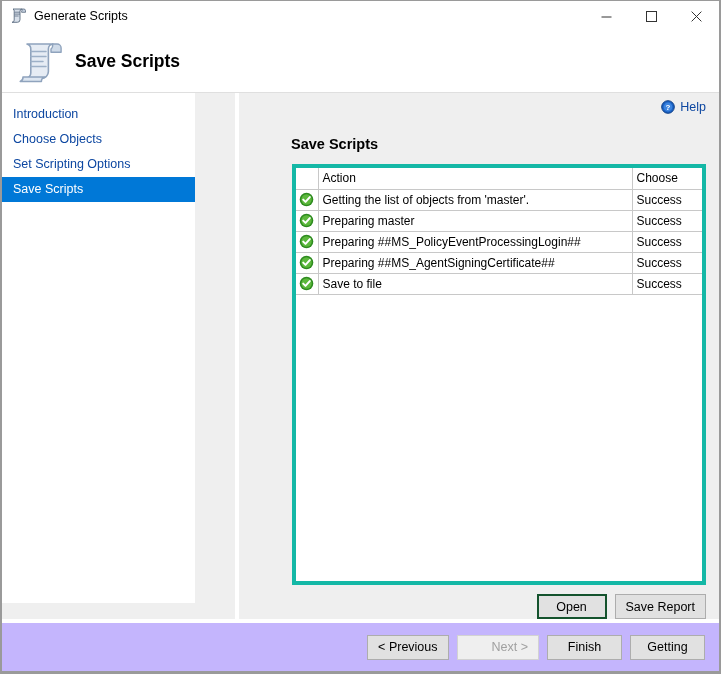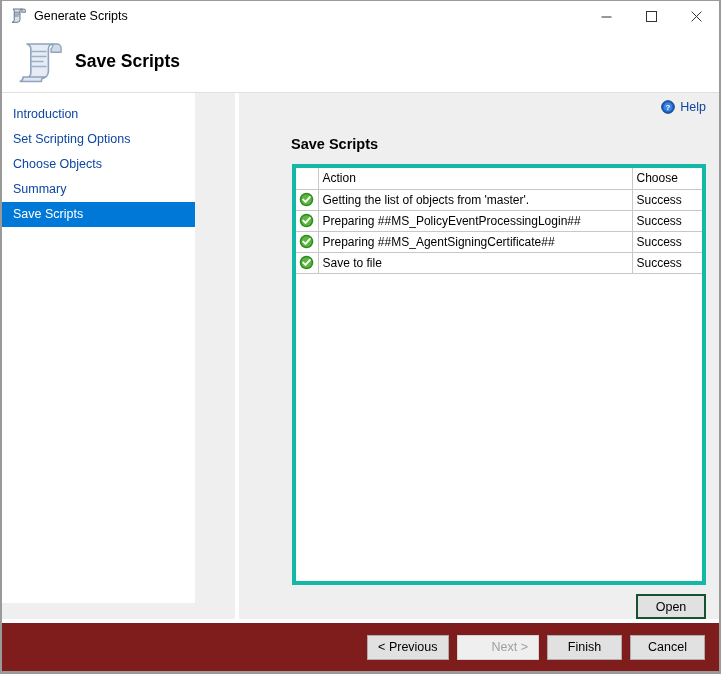"Set Scripting Options" div.nav-item { order: before "Choose Objects" -> after "Choose Objects" }
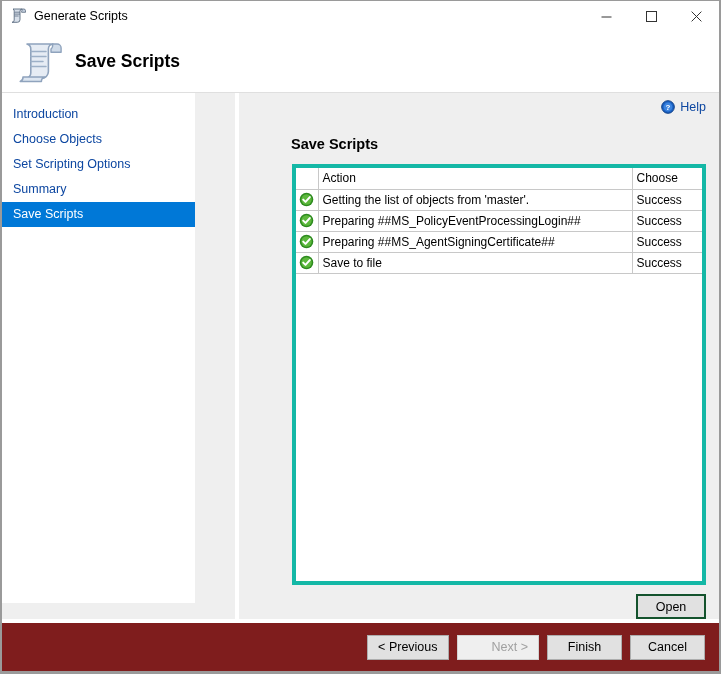"Summary" div.nav-item { html: <div>Summary</div> -> none }
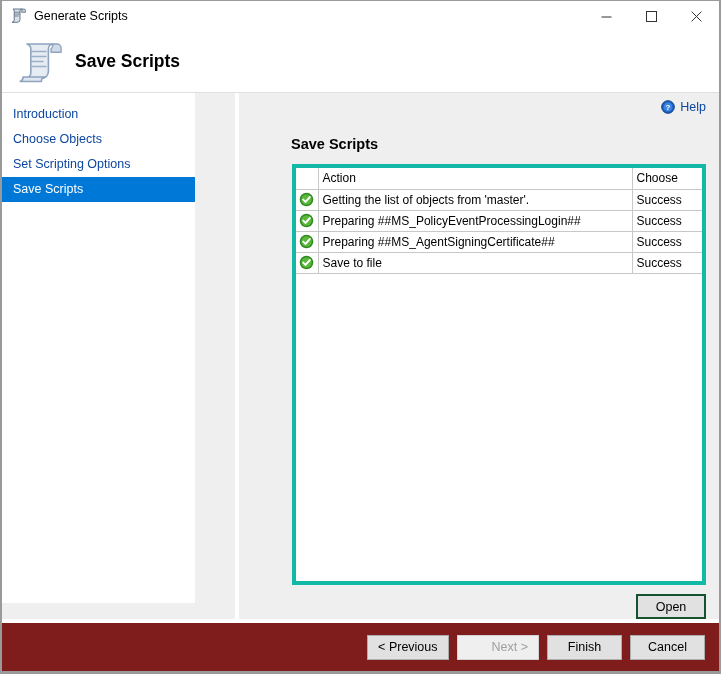"Preparing master" tr { html: none -> <tr> <td> <svg> <circle></circle> <circle></circle> <path></path> </svg> </td> <td>Preparing master</td> <td>Success</td> </tr> }
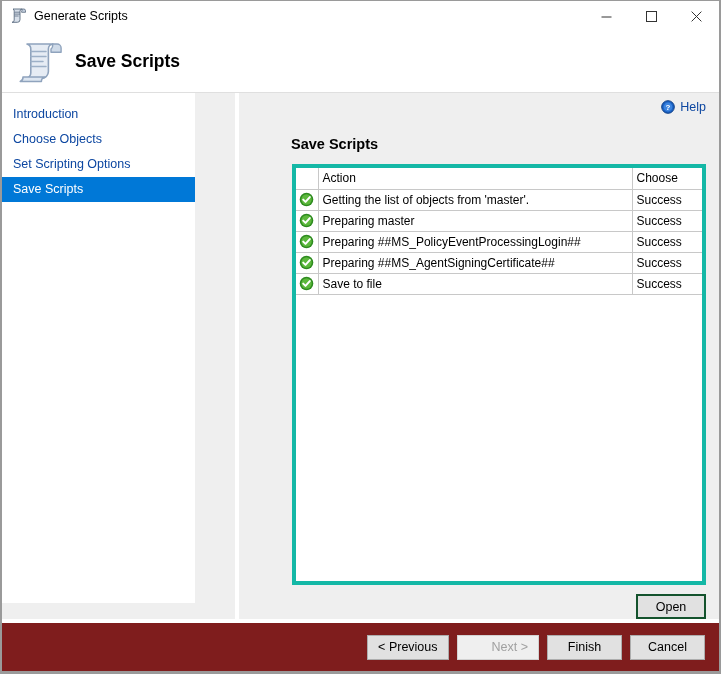"Save Report" div.btn { html: none -> <div>Save Report</div> }
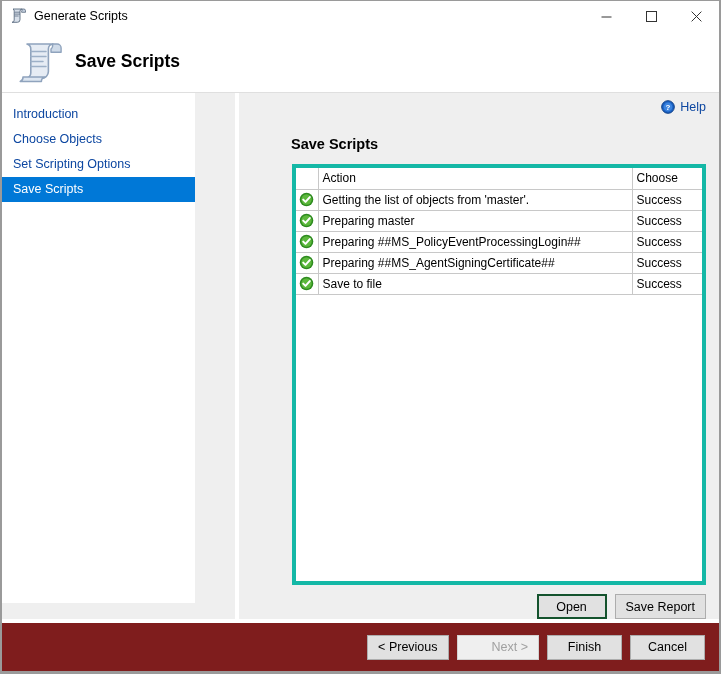"< Previous" .footer { background: #7f1d1d -> #c4b5fd }
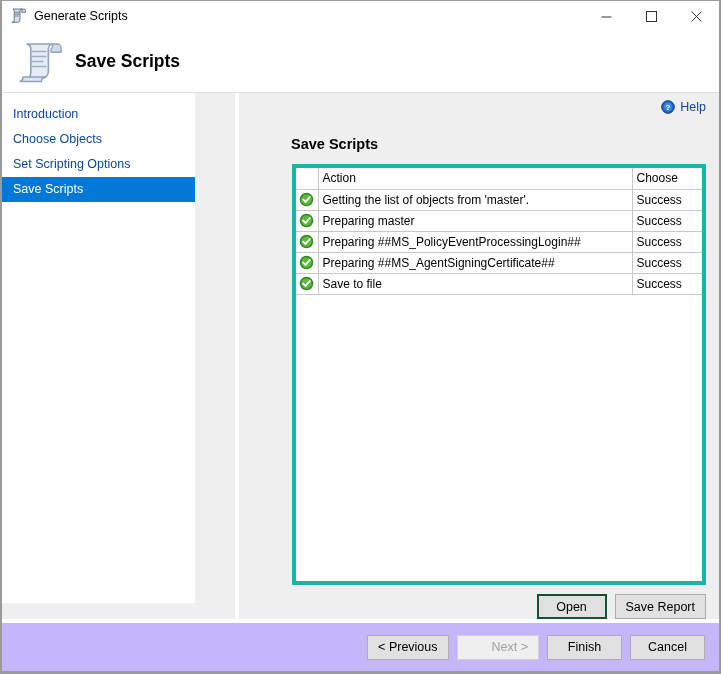"Cancel" div.btn { text: Cancel -> Getting }
